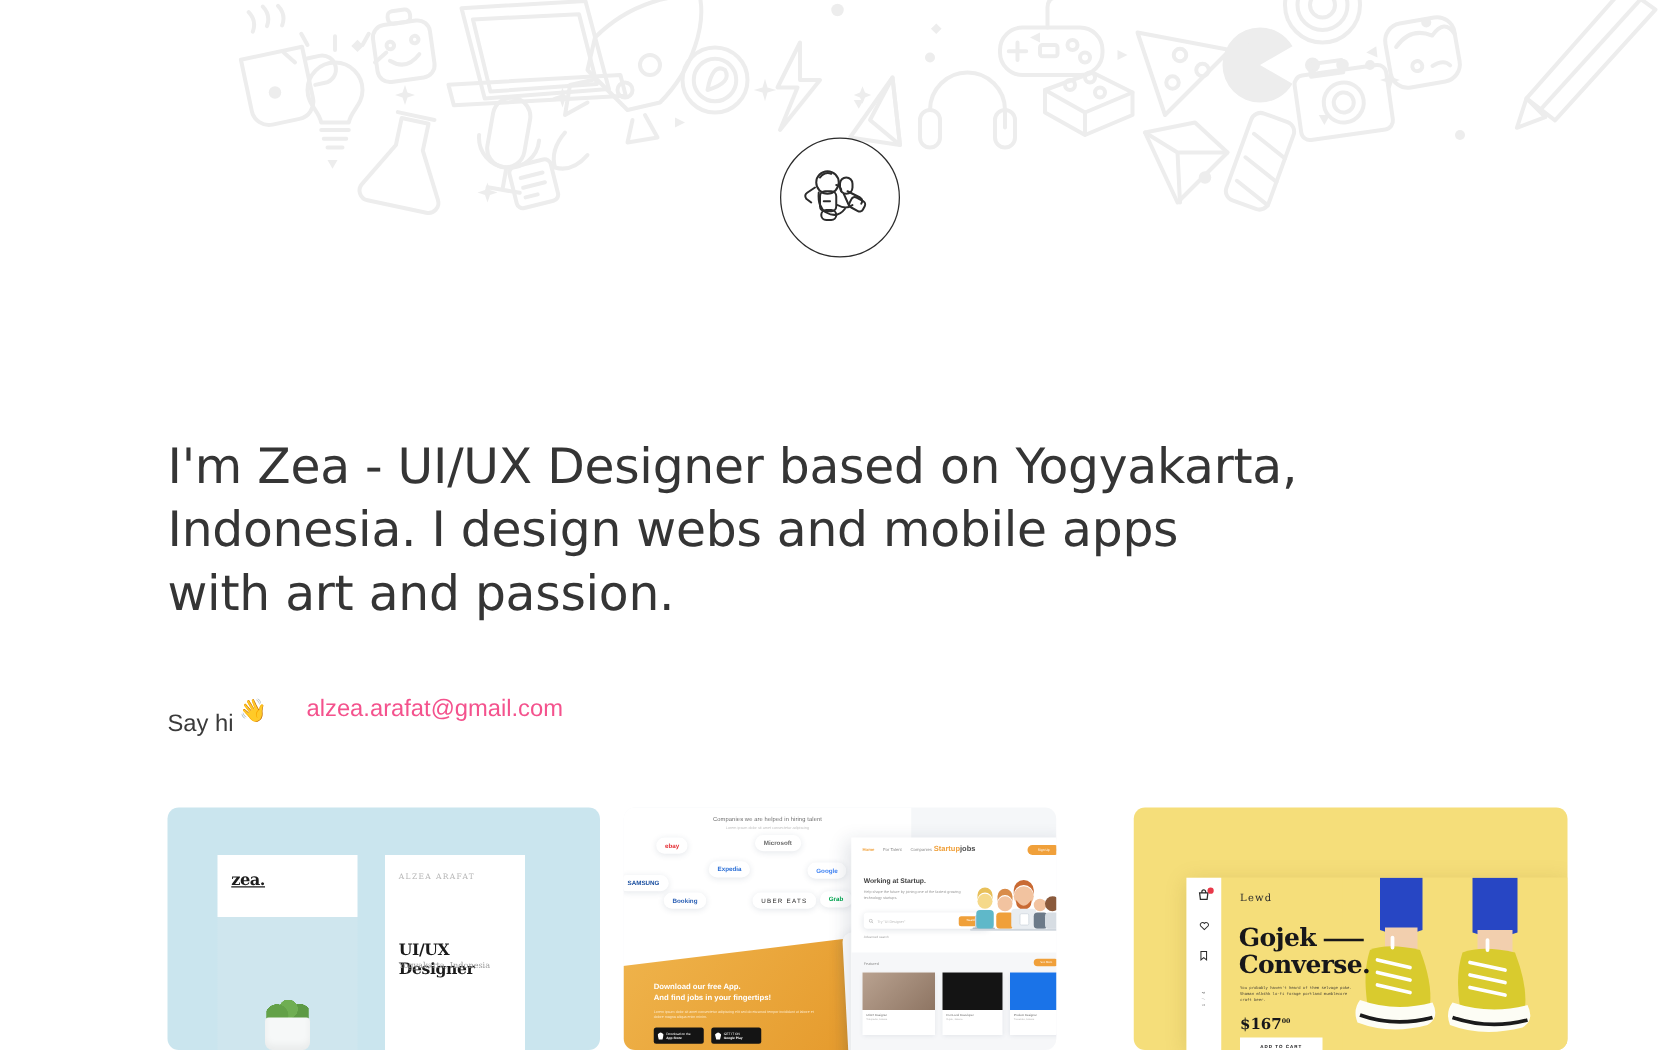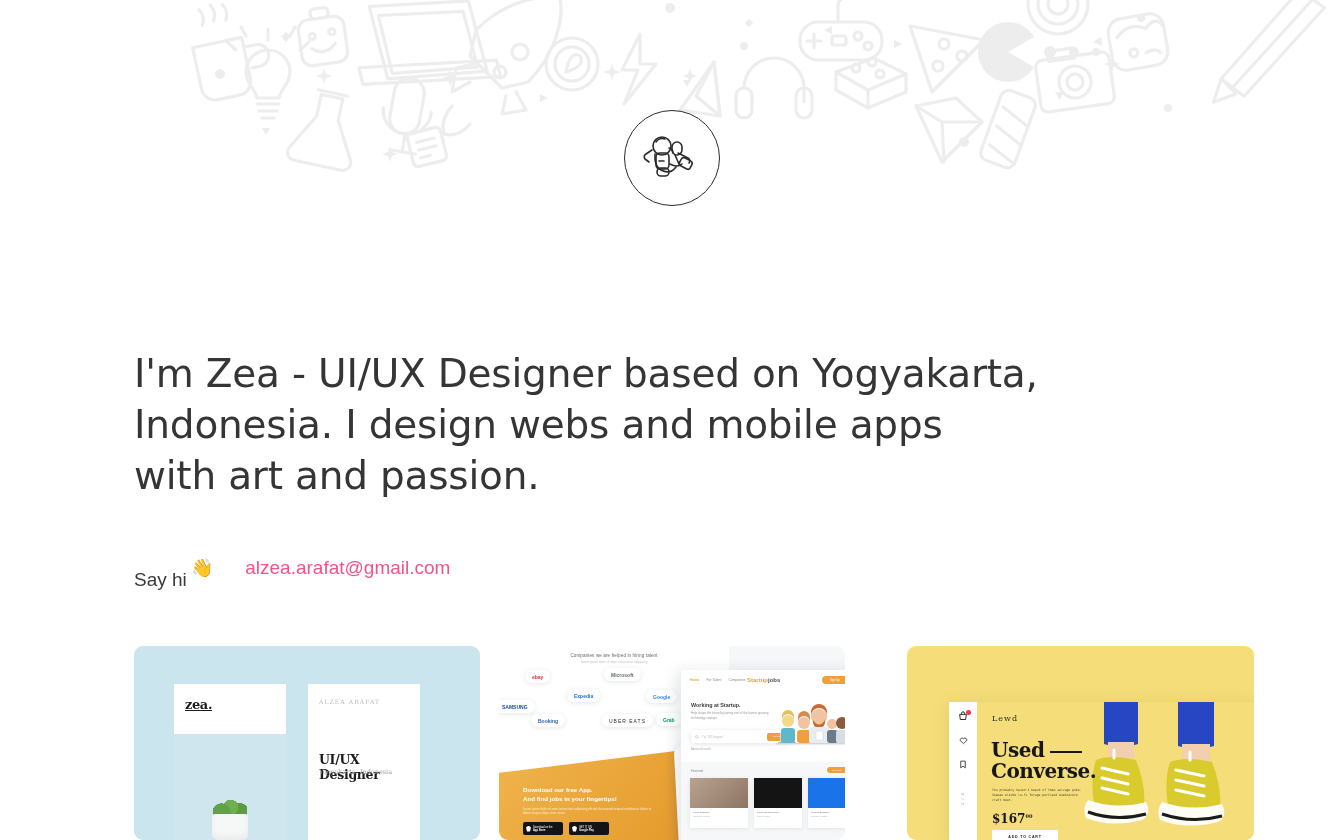"Used" span { text: Used -> Gojek }
